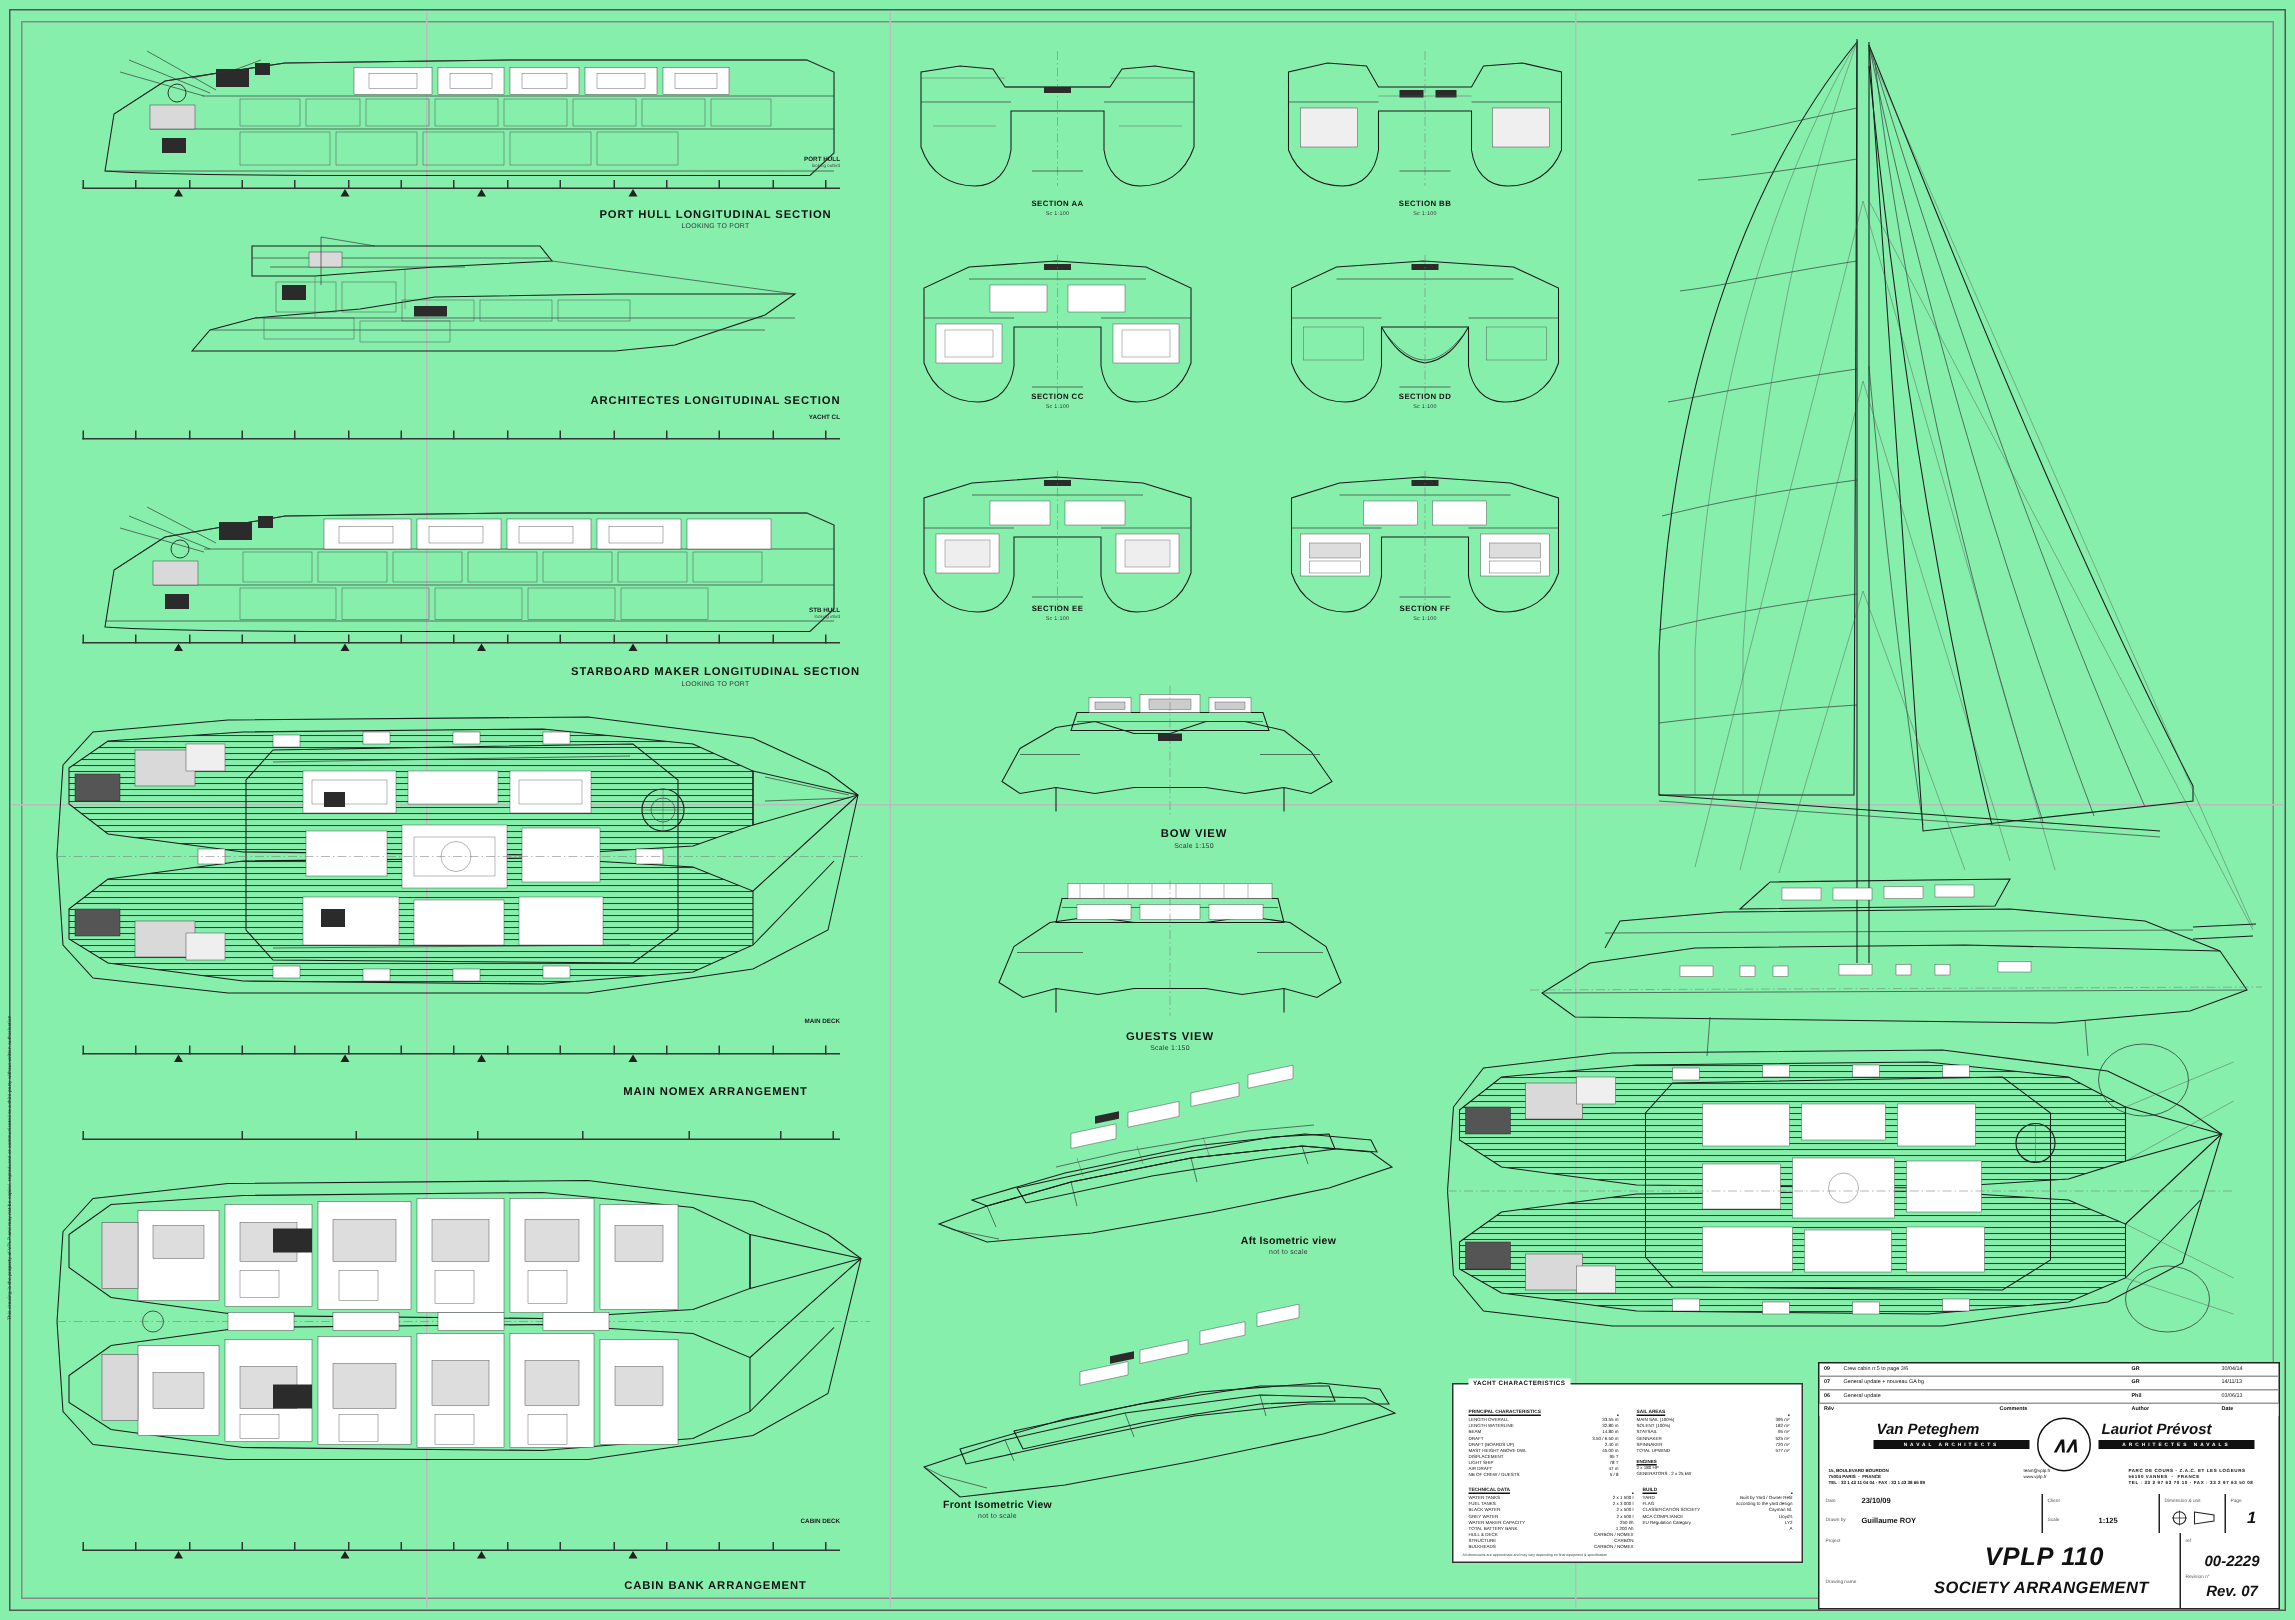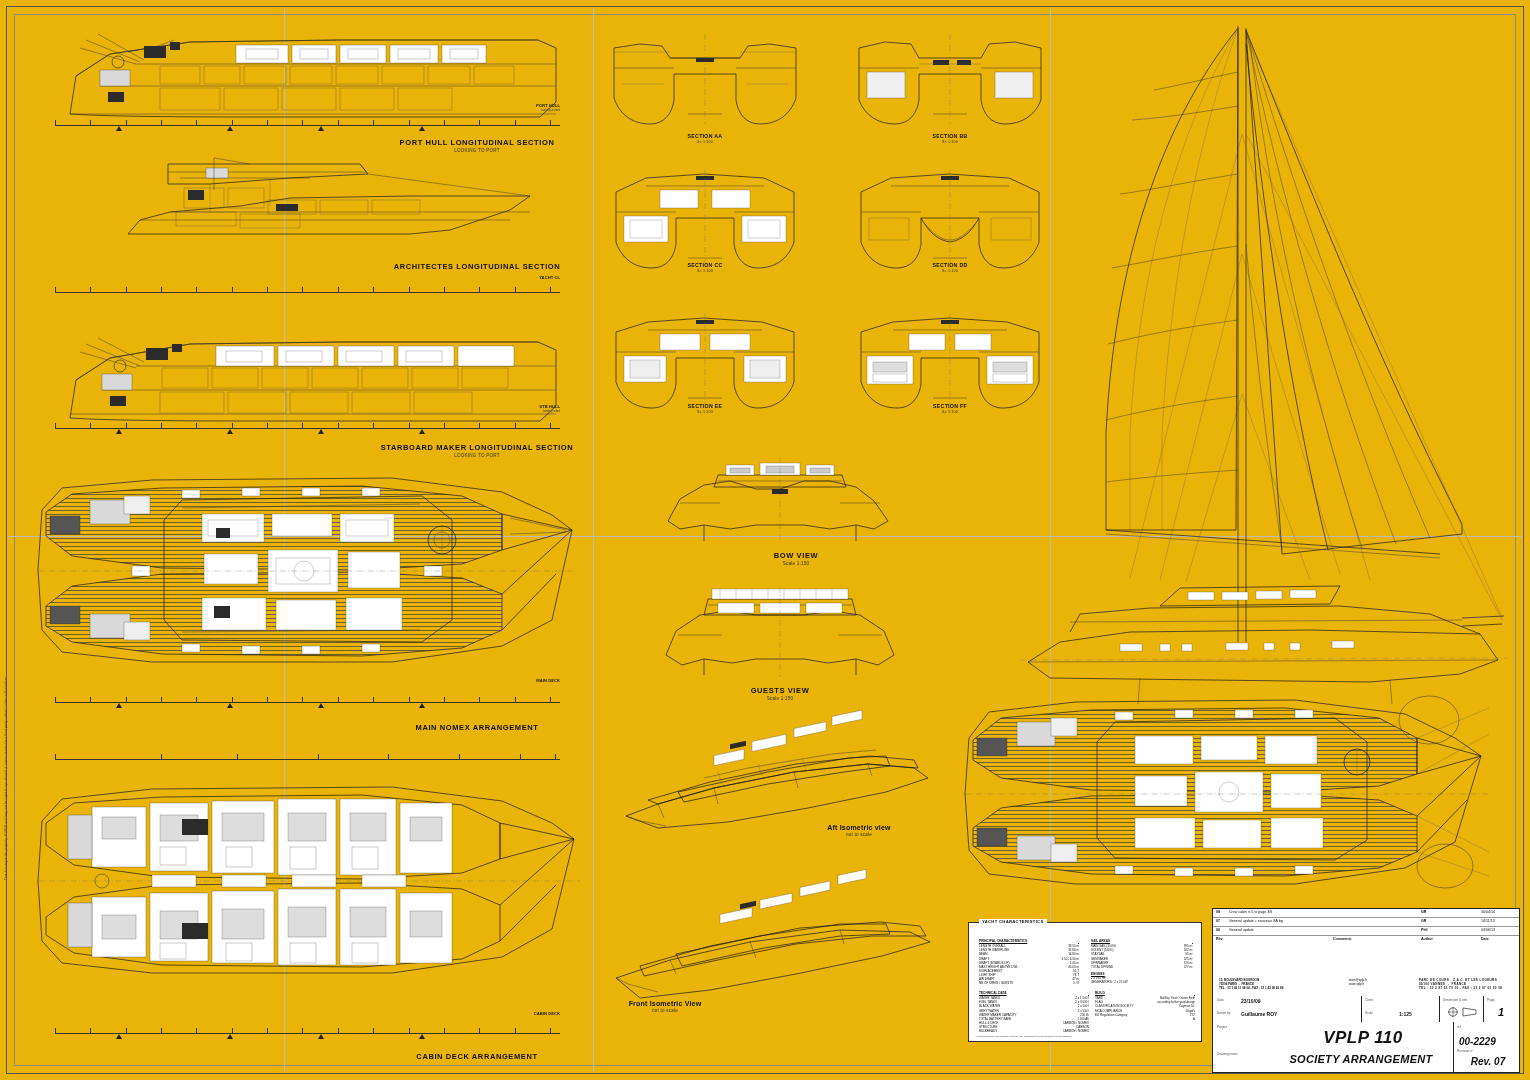"PORT HULL LONGITUDINAL SECTION" #sheet { background: #eab308 -> #86efac }
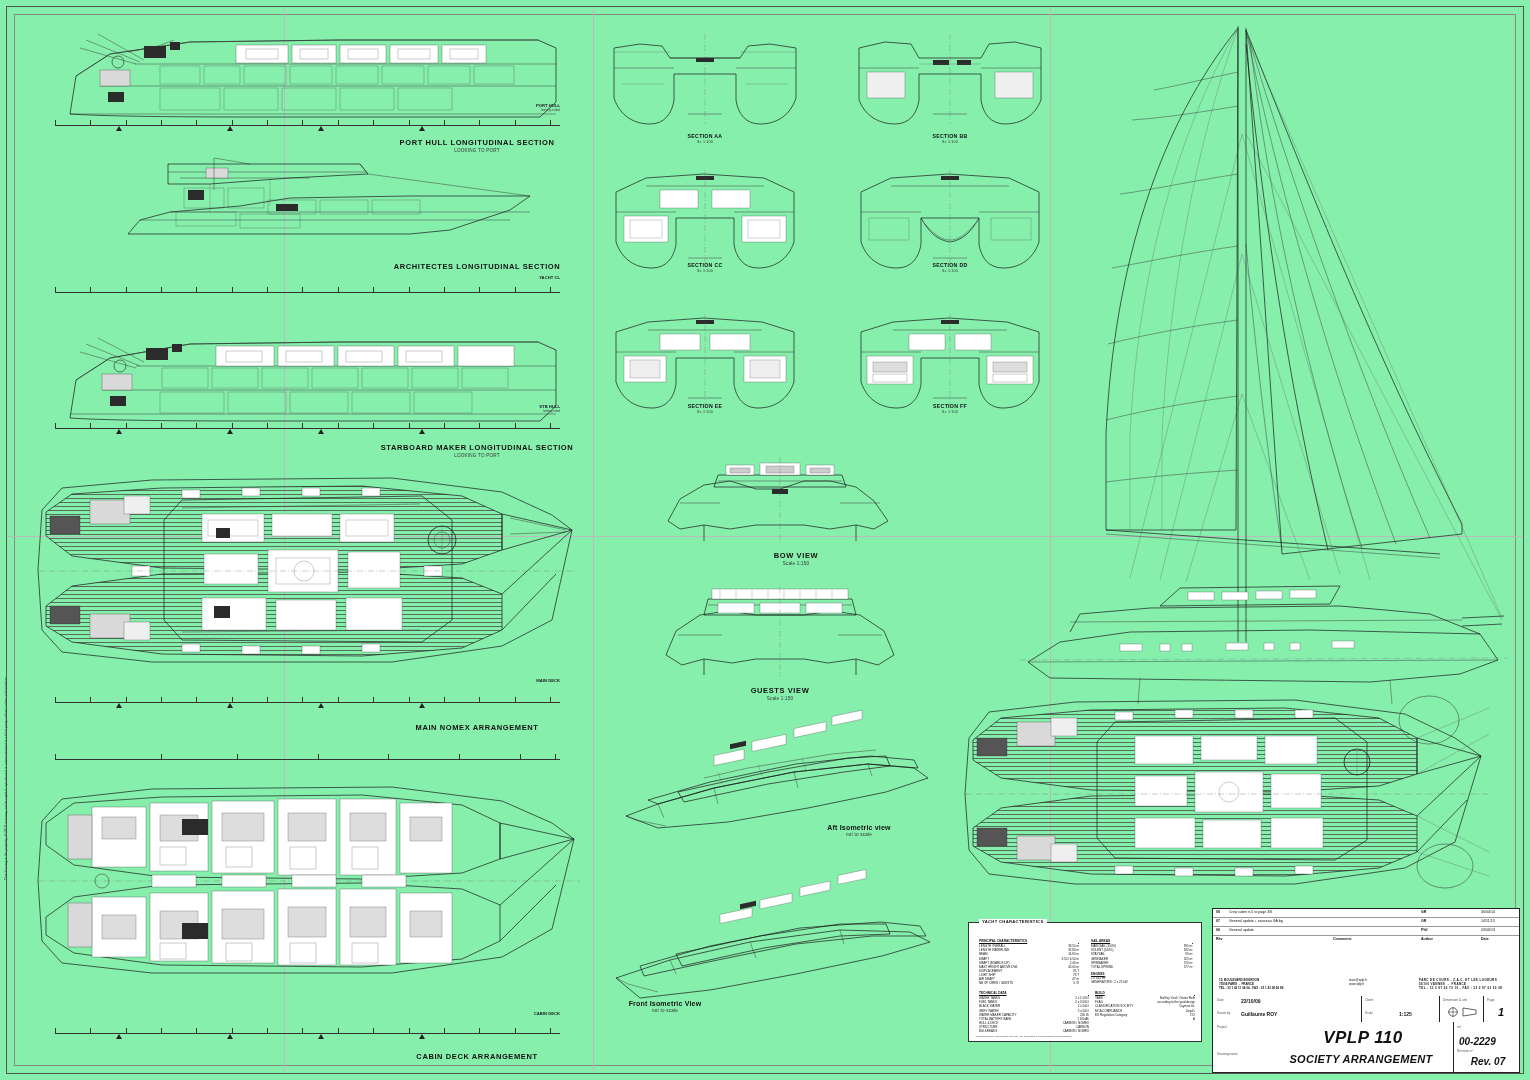"Van Peteghem" div.logorow { html: none -> <div> <div>Van Peteghem</div> <div>NAVAL ARCHITECTS</div> <div> <span>∧∧</span> </div> <div>Lauriot Prévost</div> <div>ARCHITECTES NAVALS</div> </div> }
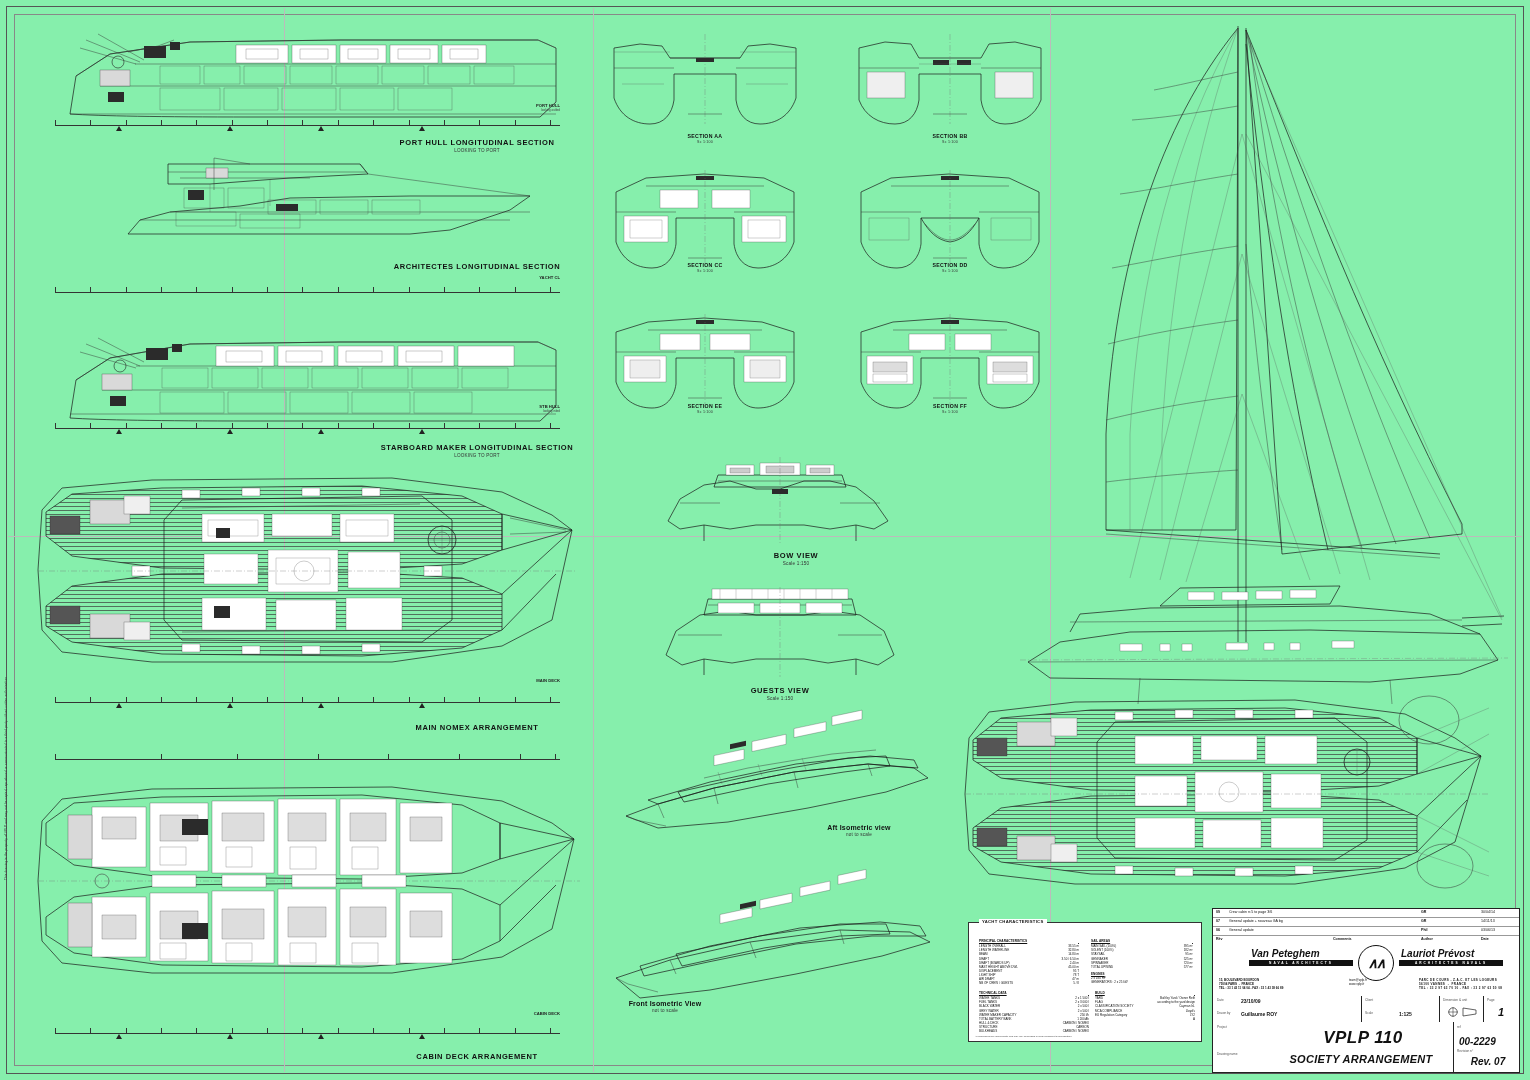"00-2229" .ref-no { text-align: left -> center }
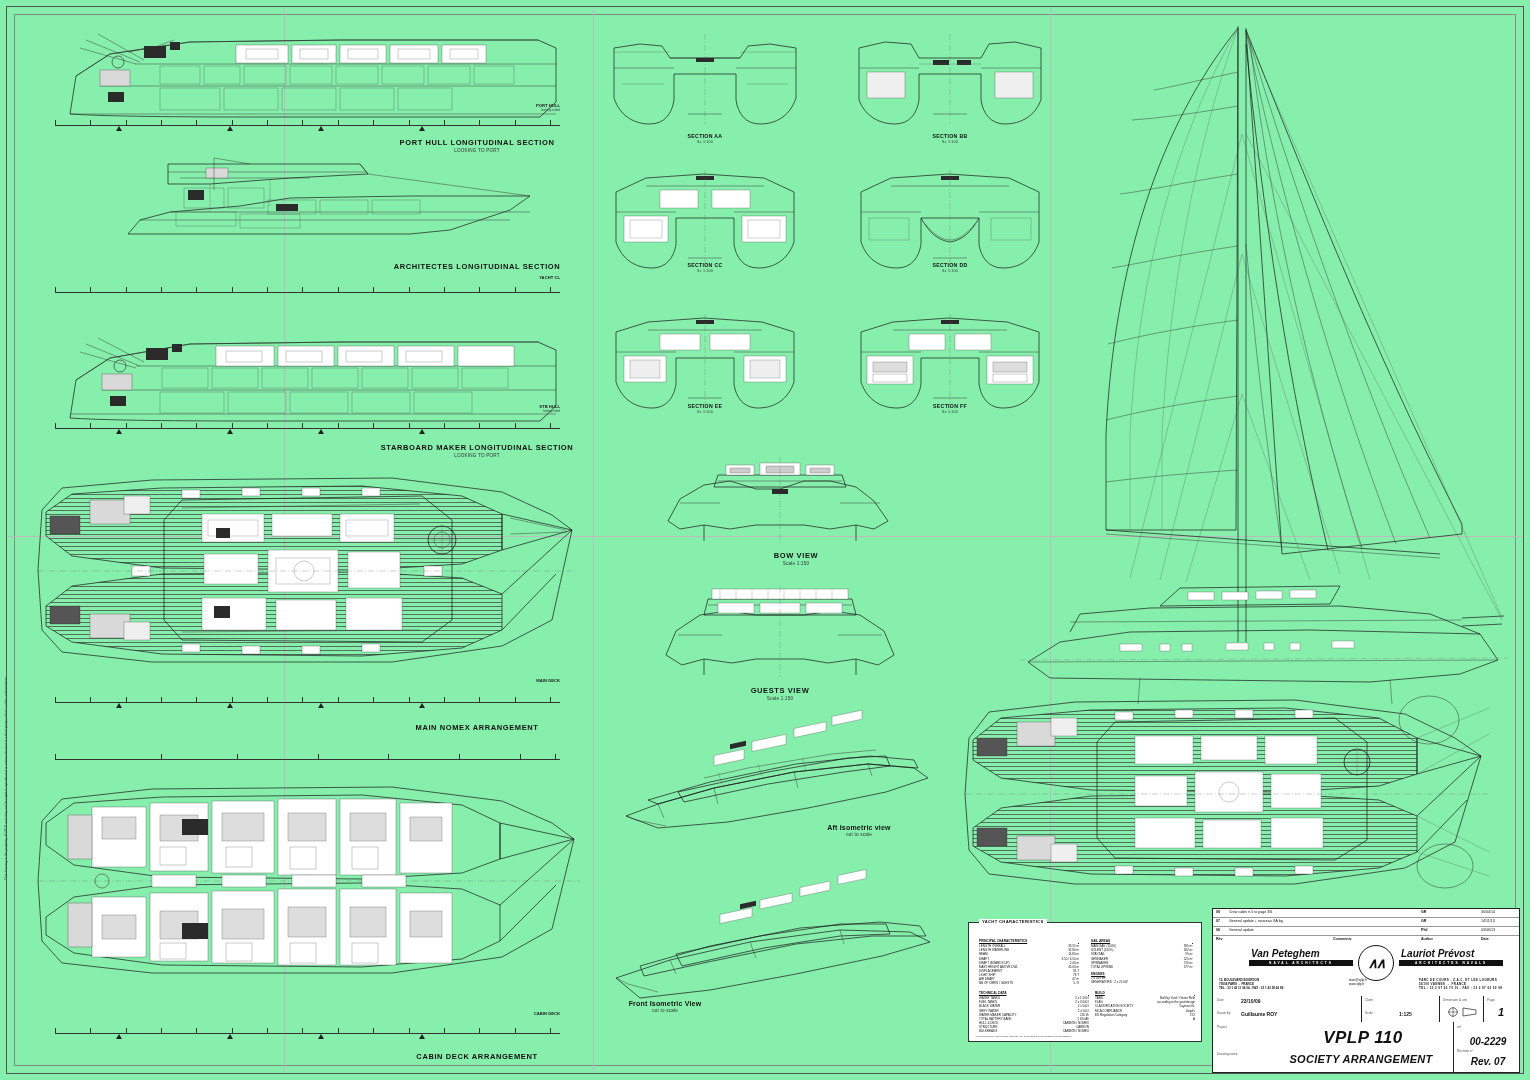"CABIN DECK ARRANGEMENT" span { text: DECK -> BANK }
